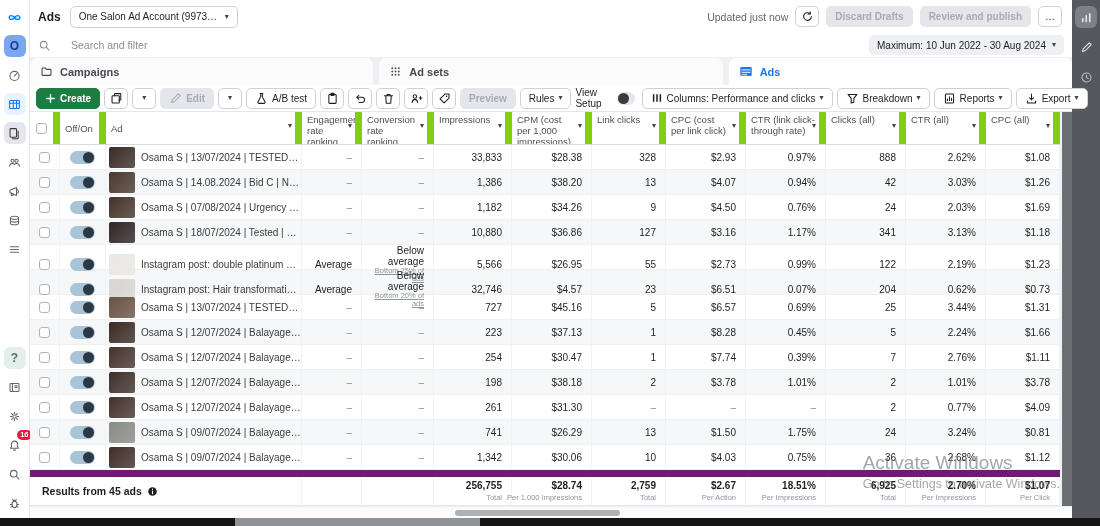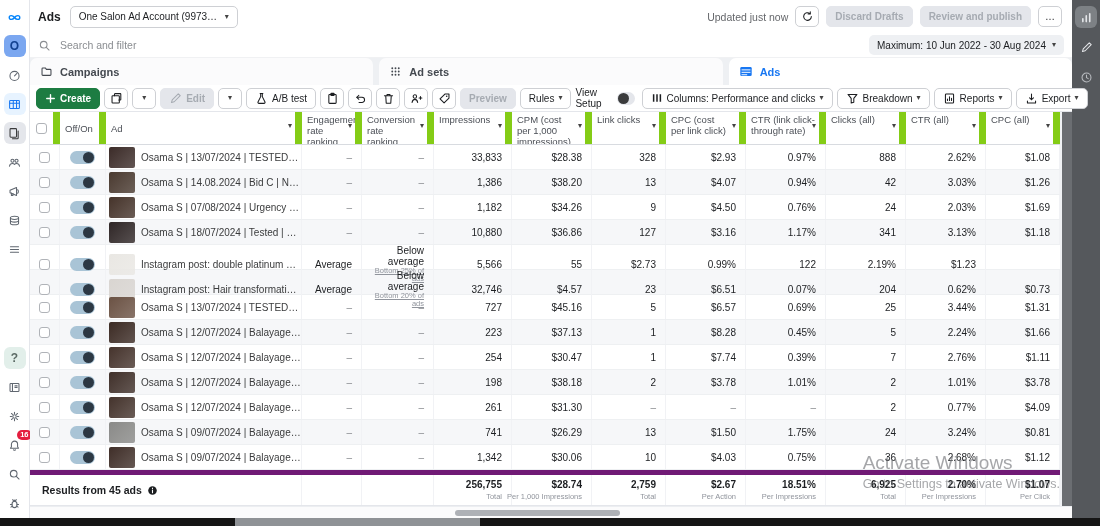"Search and filter" .search-wrap { gap: 7px -> 18px }
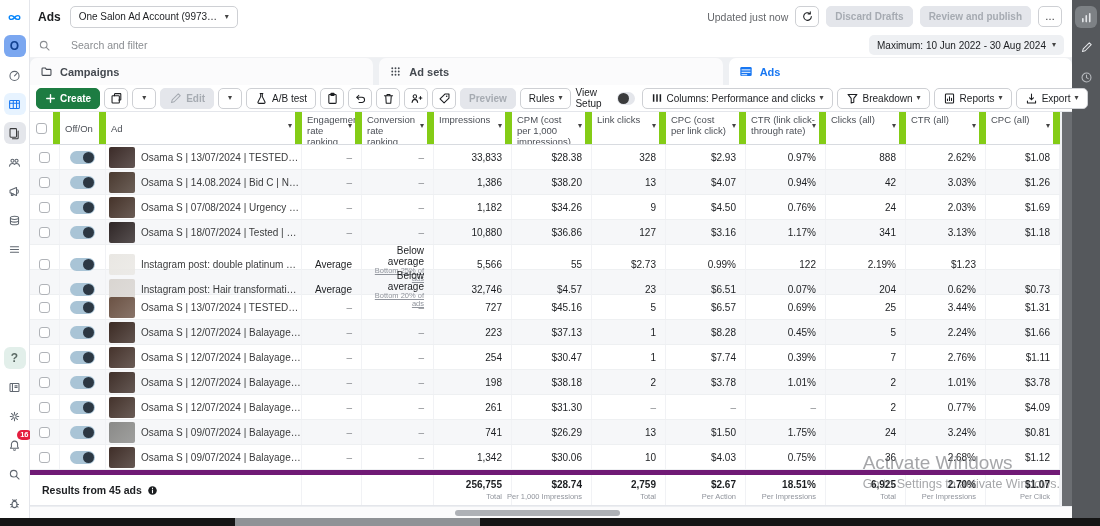"$26.95" div.td { html: none -> <div> <span>$26.95</span> </div> }
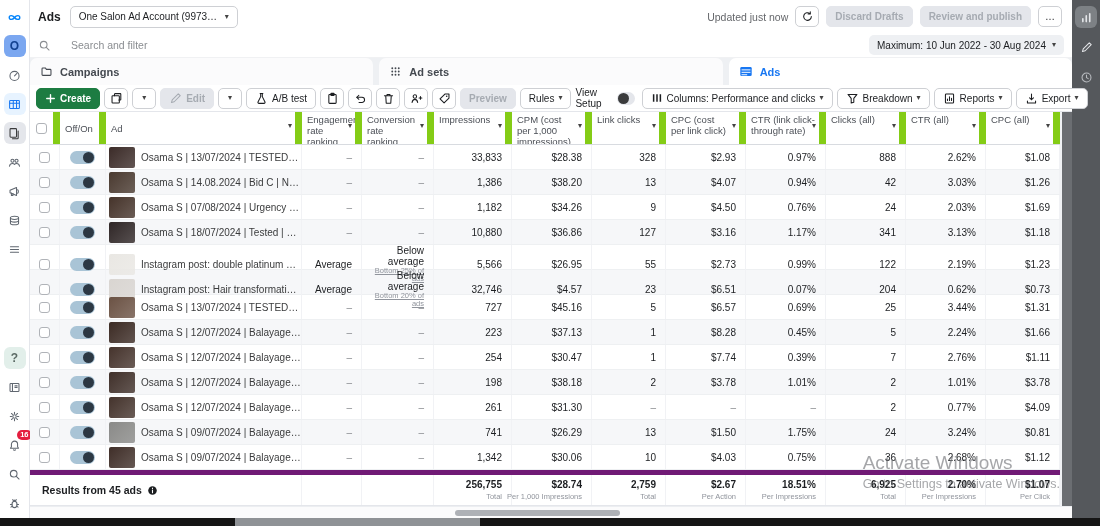"Results from 45 ads" .tfoot { border-top: 5px solid #701a75 -> 7px solid #701a75 }
